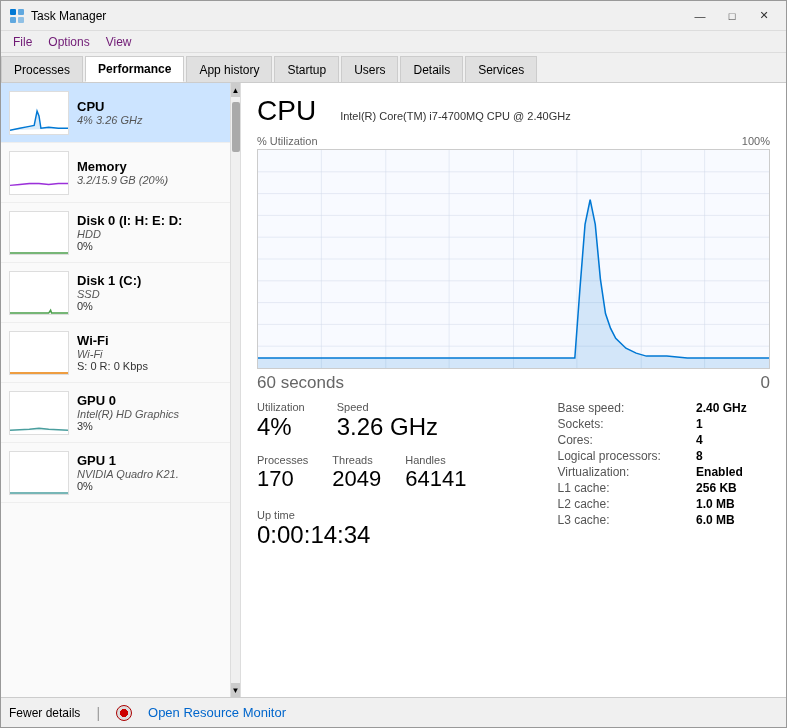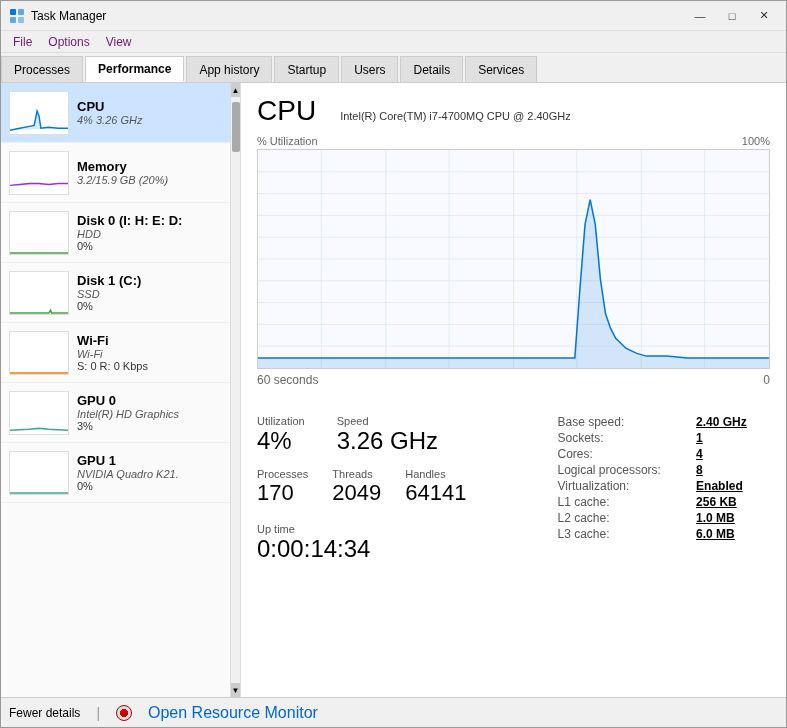"60 seconds" .chart-time-labels { font-size: 12px -> 17px; margin-bottom: 28px -> 8px }
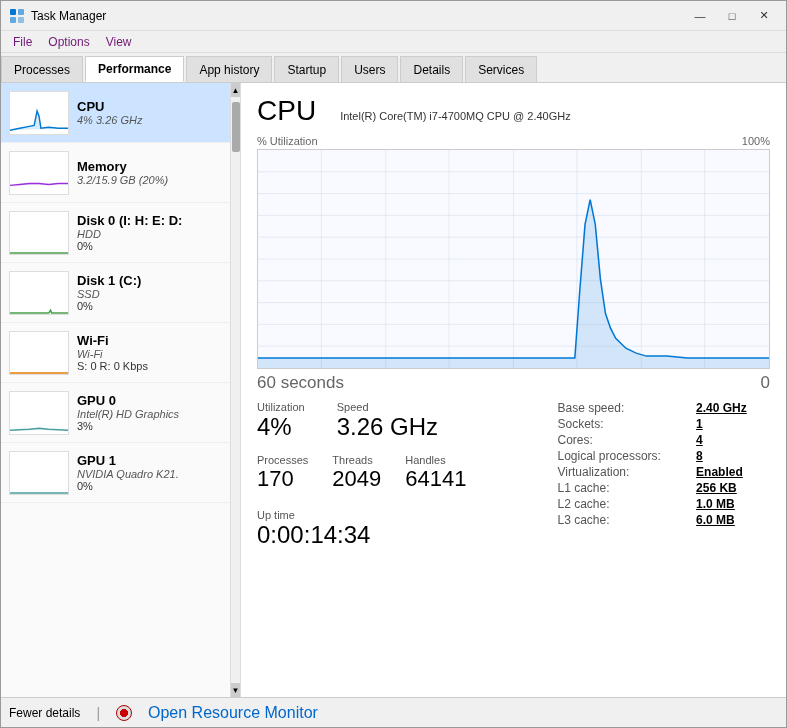"2.40 GHz" .info-val { text-decoration: underline -> none }
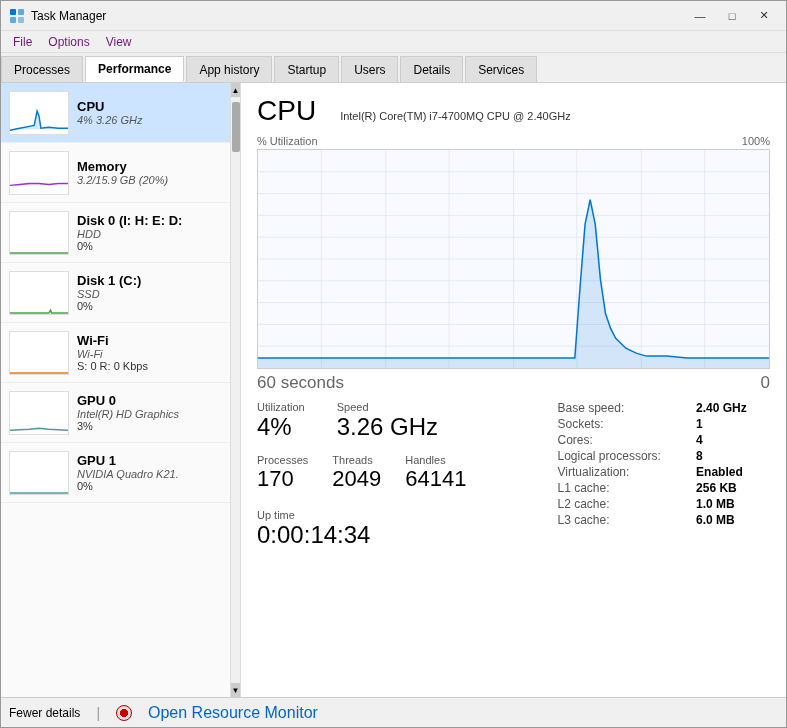"Open Resource Monitor" .open-resource-link { font-size: 16px -> 13px }
